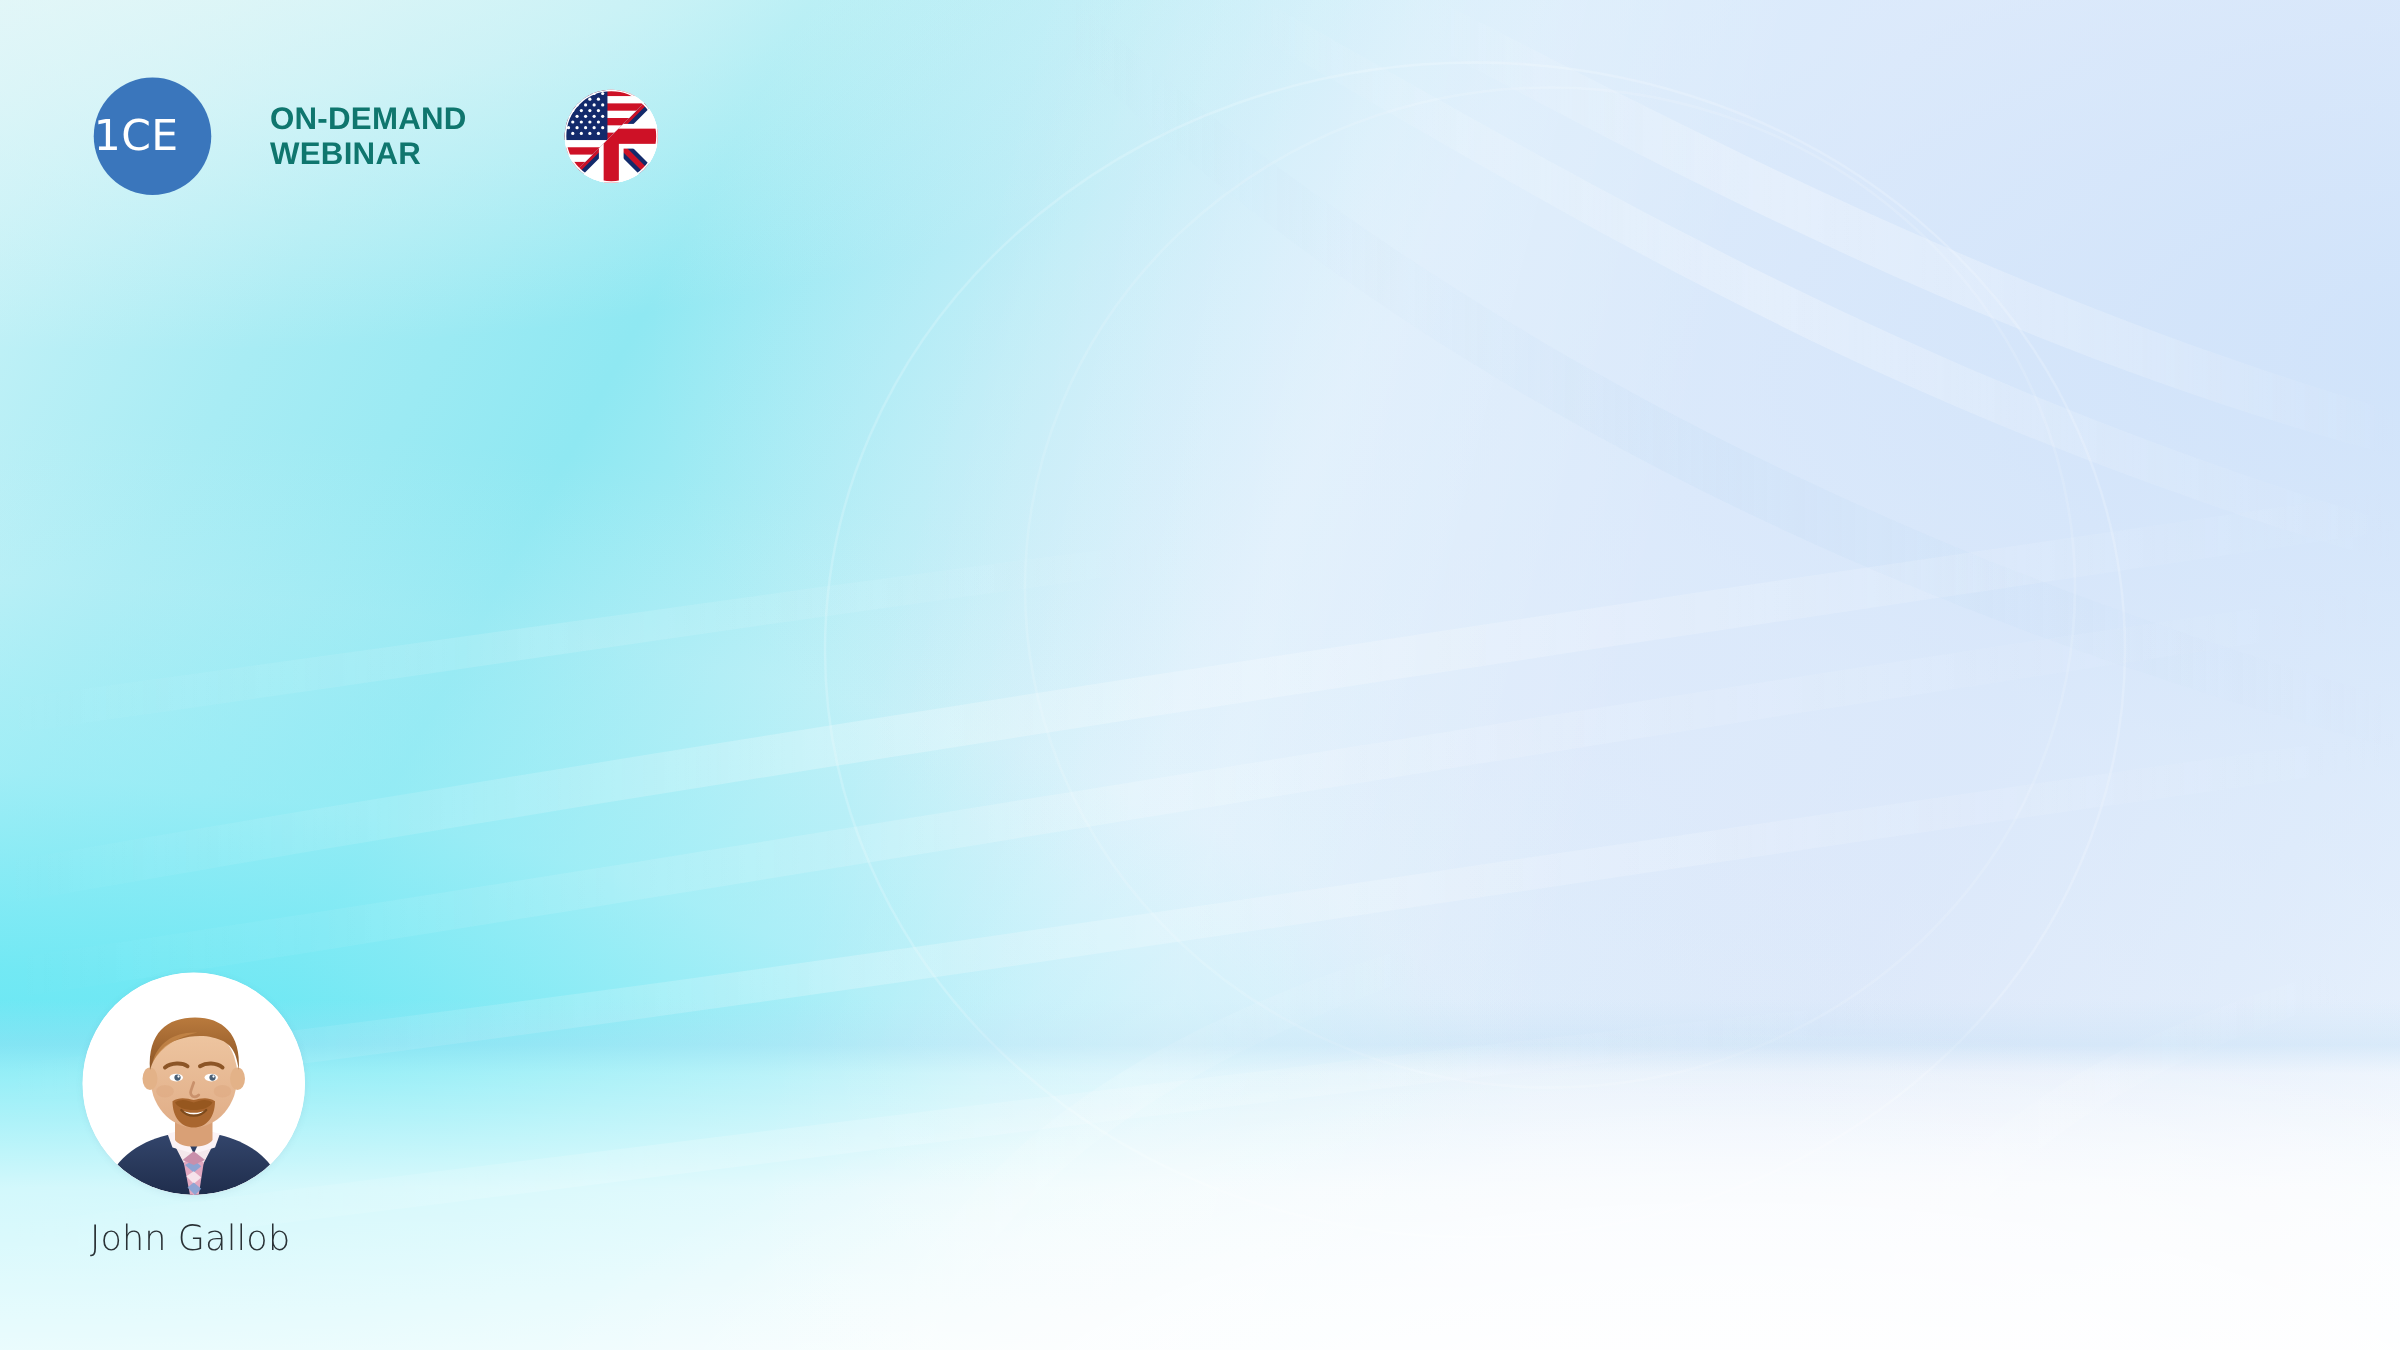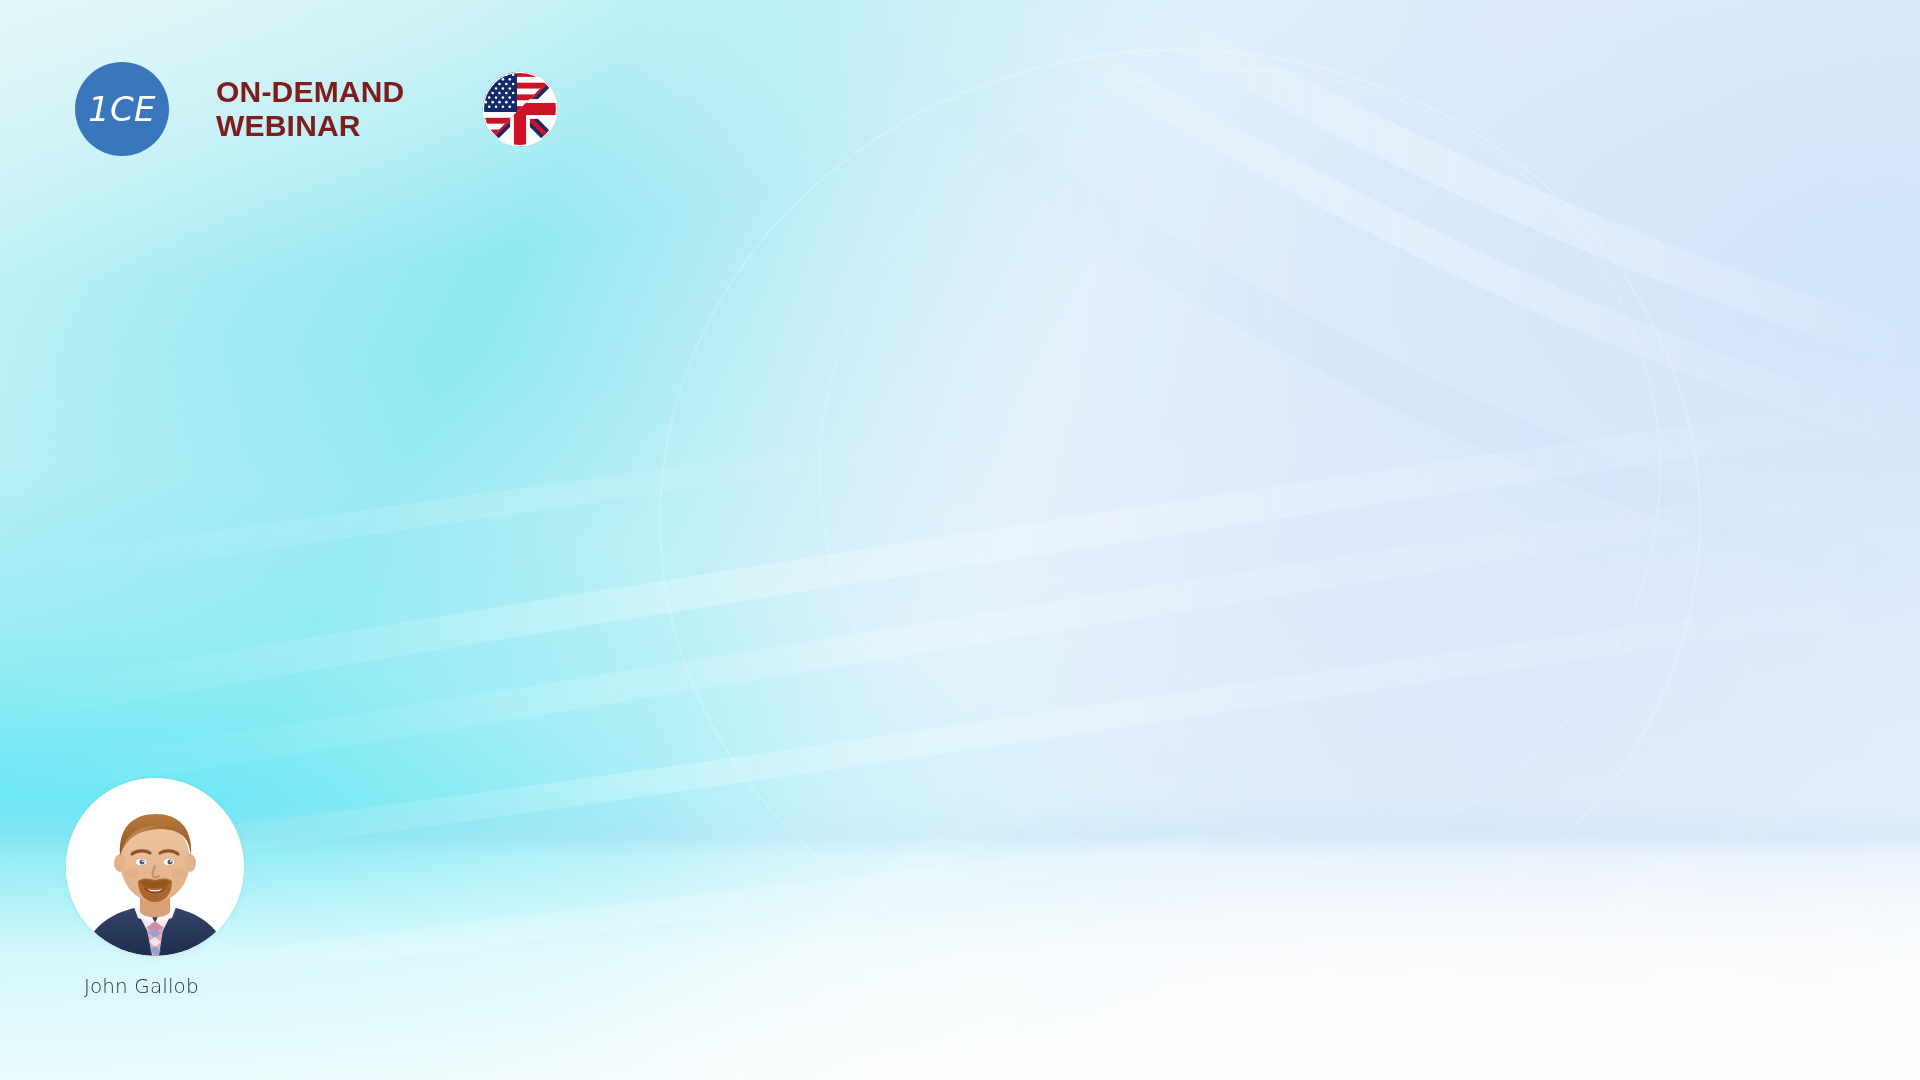"1CE" #ce-badge { font-style: italic -> none; justify-content: center -> none }
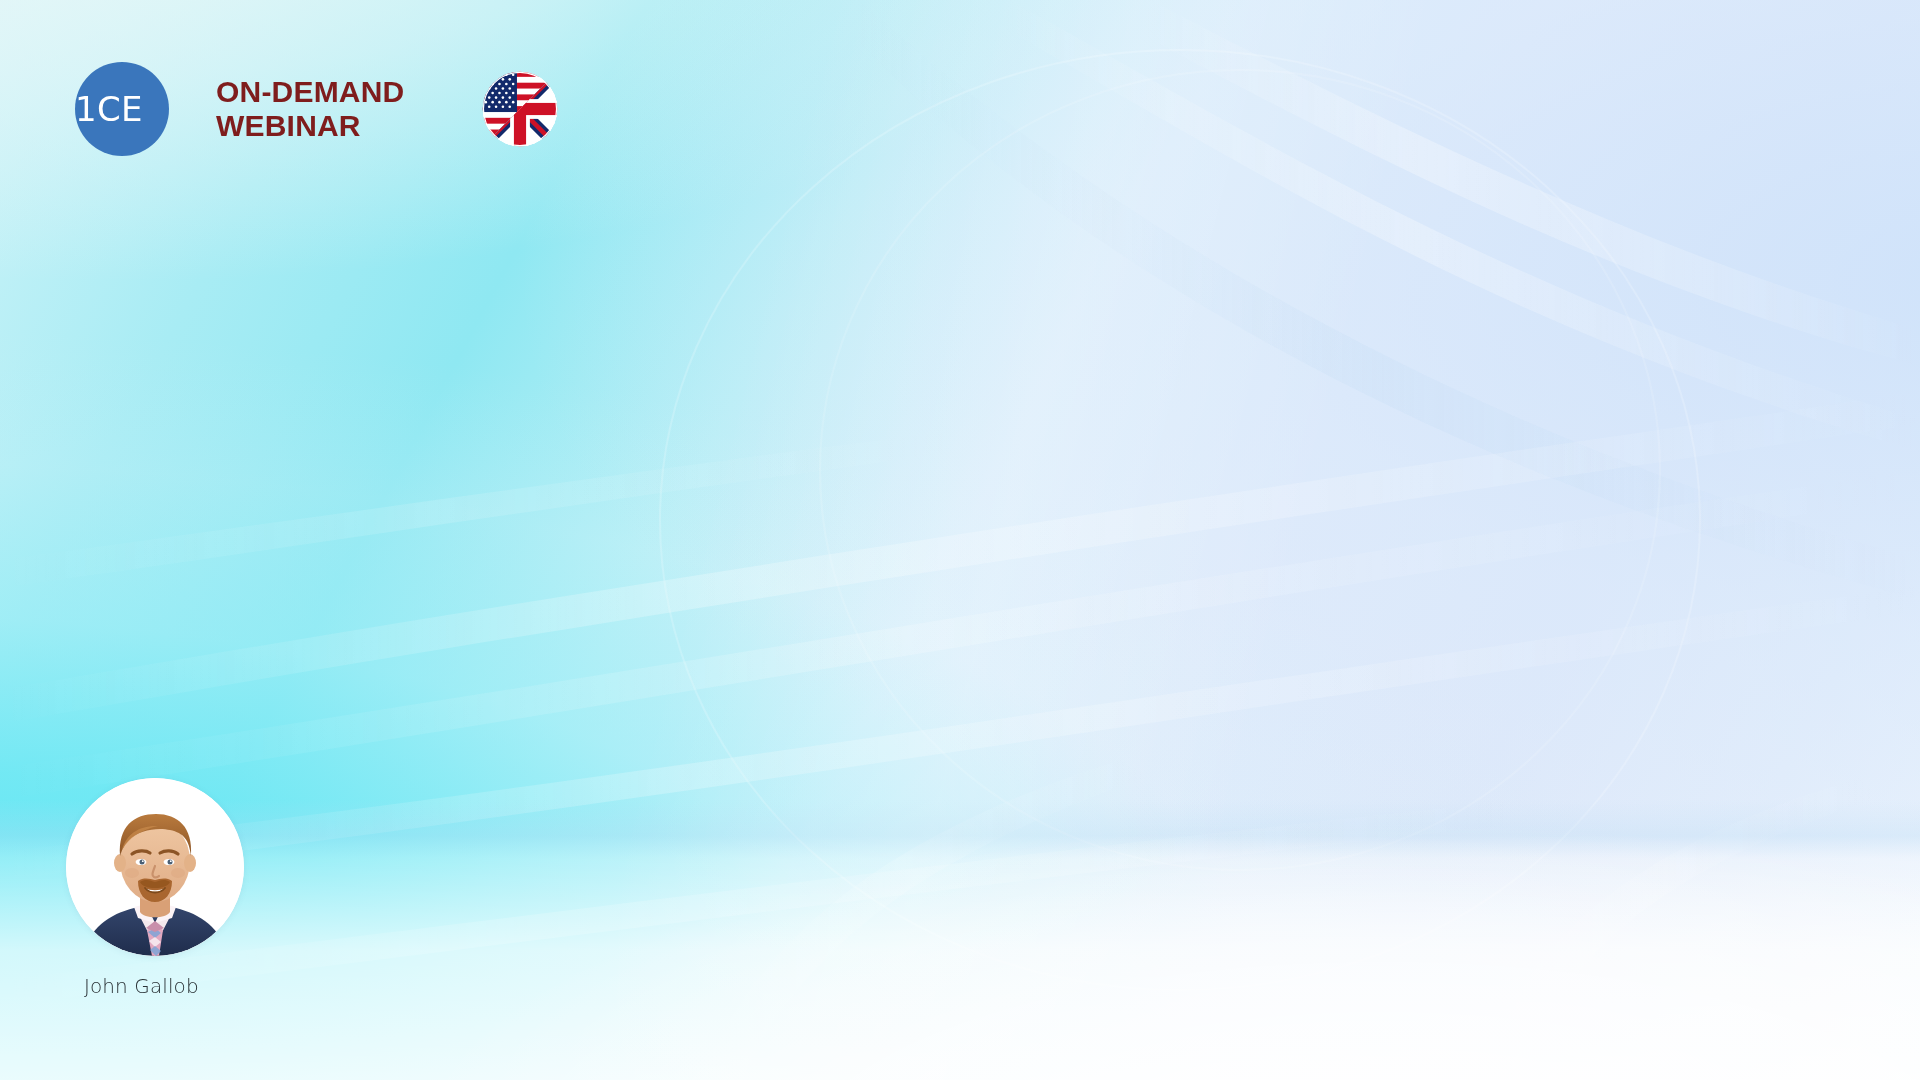"ON-DEMAND" #header-title { color: #7f1d1d -> #0f766e; font-size: 30px -> 25px }
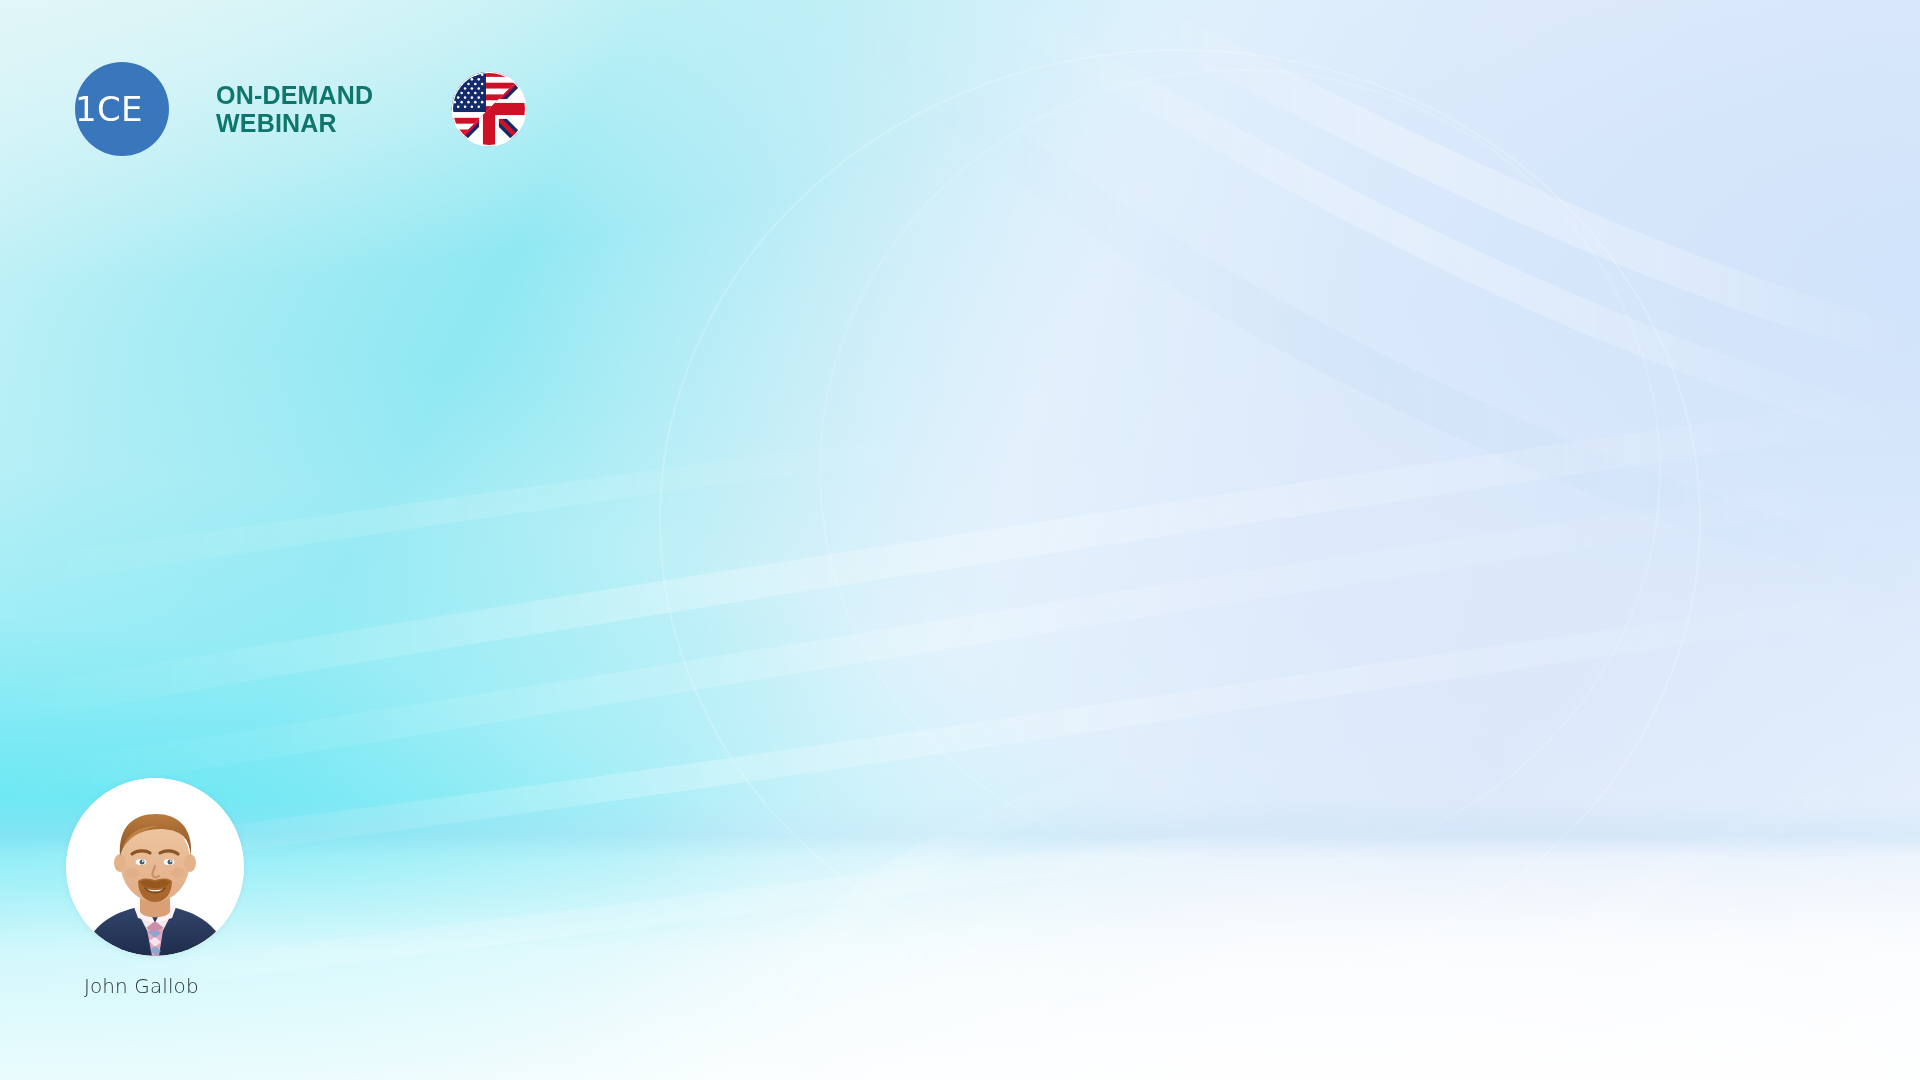"John Gallob" #speaker-name { font-size: 20px -> 28px; margin-left: 18px -> 6px }
